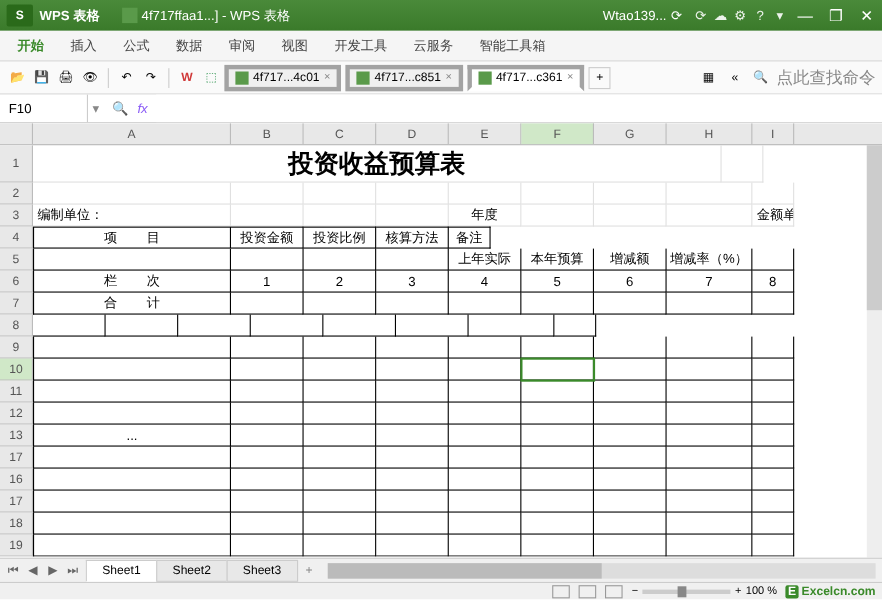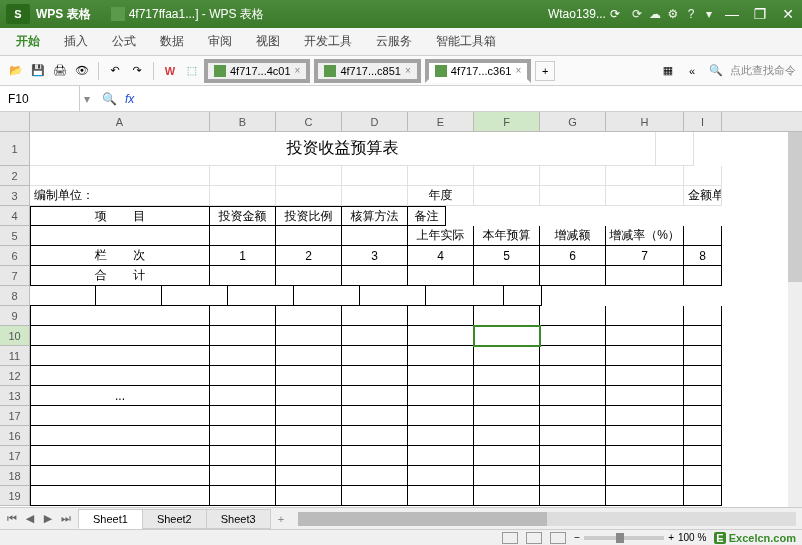"点此查找命令" .toolbar .search-hint { font-size: 11px -> 15px }
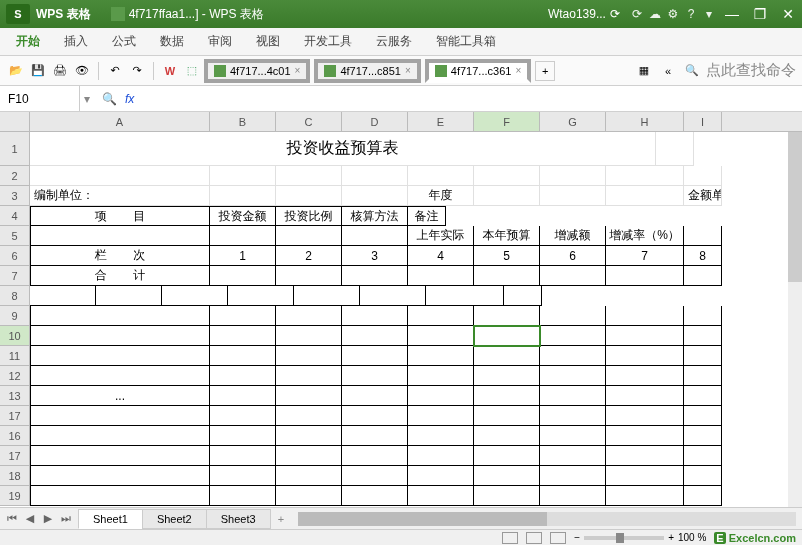"fx" .formulabar .fx { color: #1d4ed8 -> #8b5cf6 }
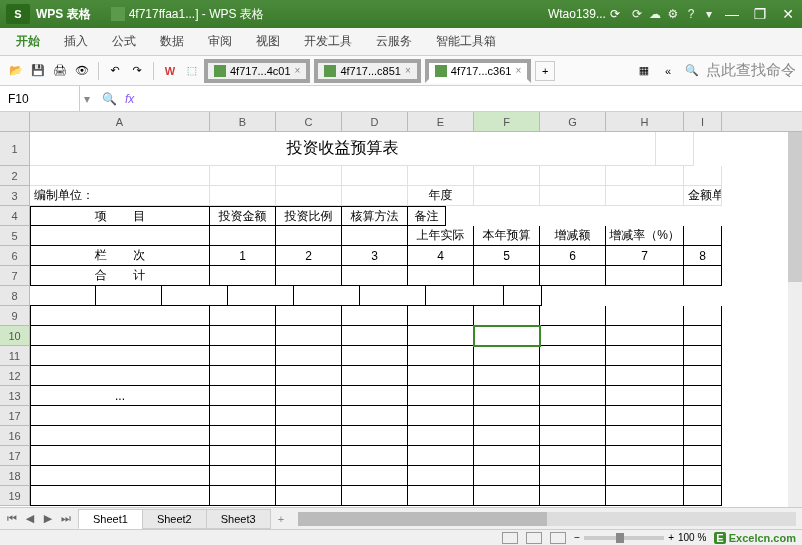"投资收益预算表" .row.title .cell { font-size: 16px -> 23px; font-weight: normal -> bold }
